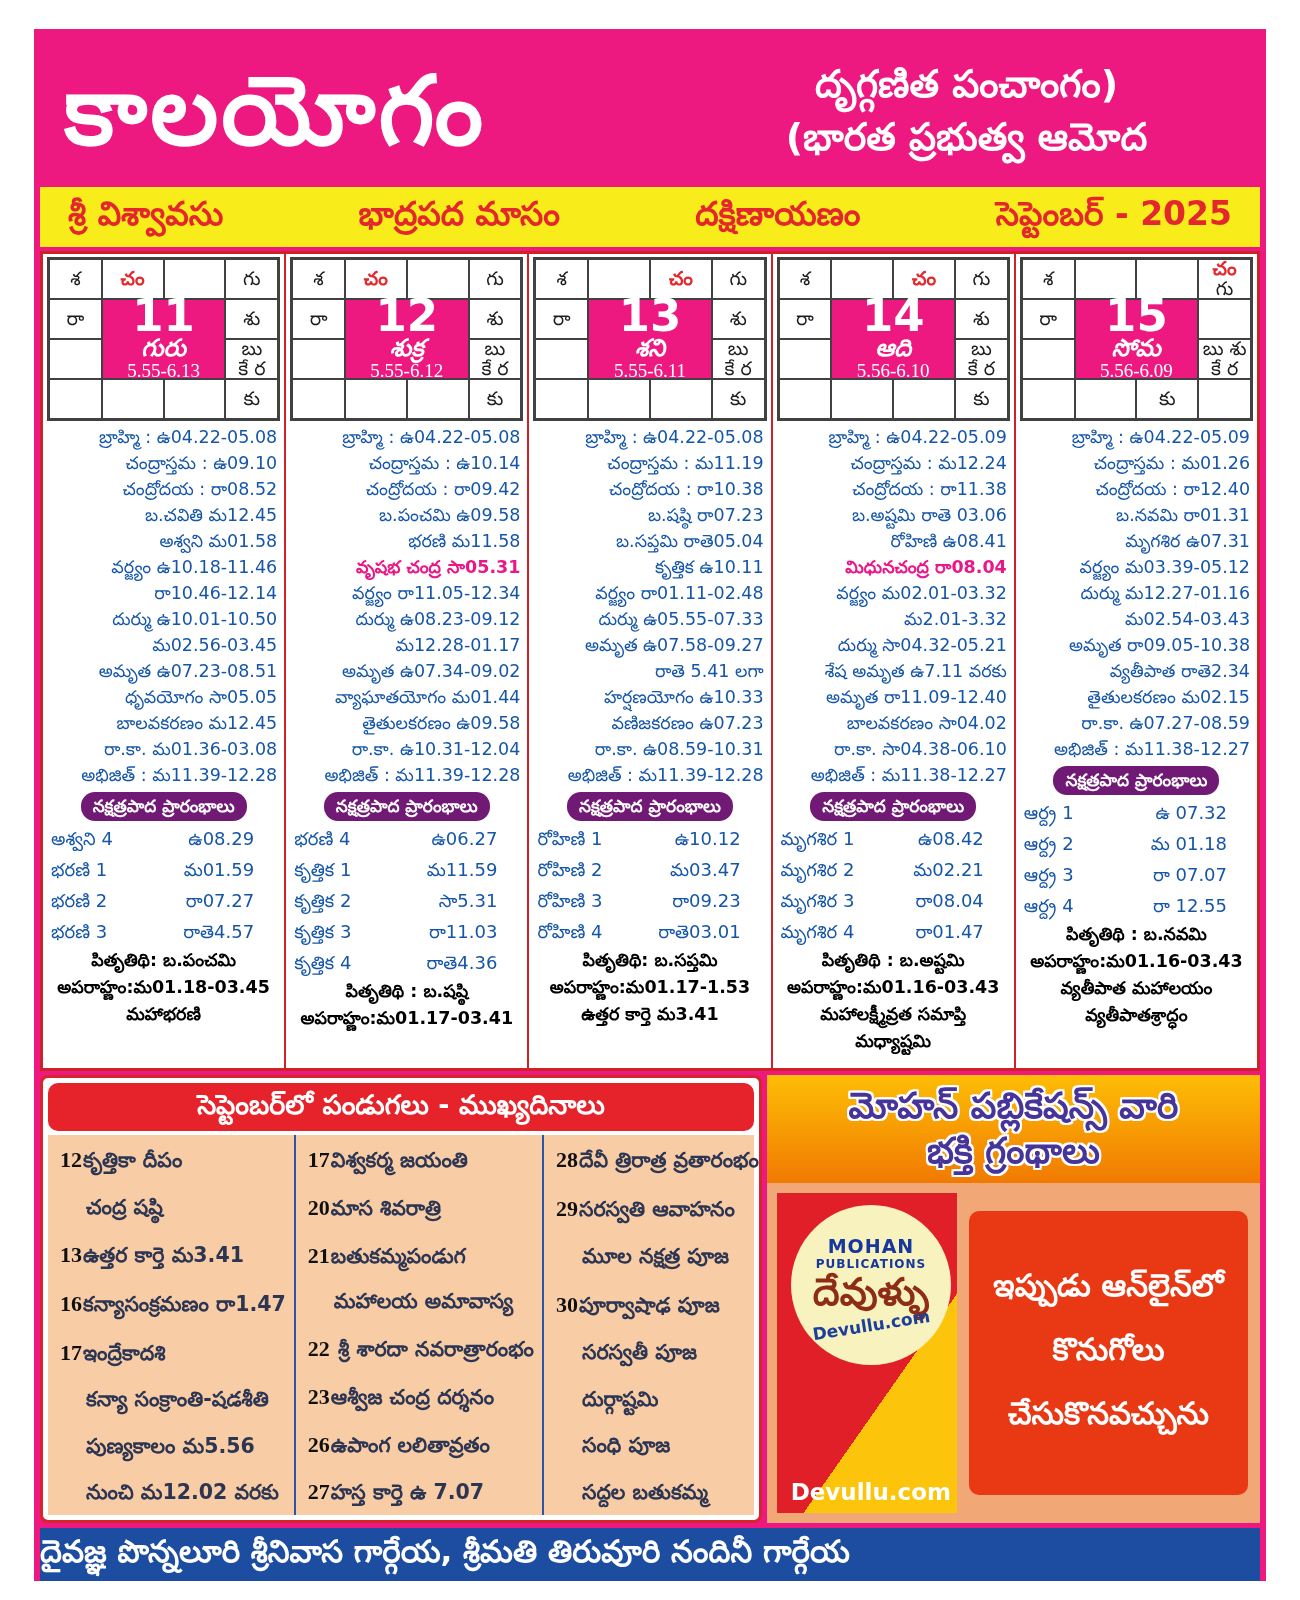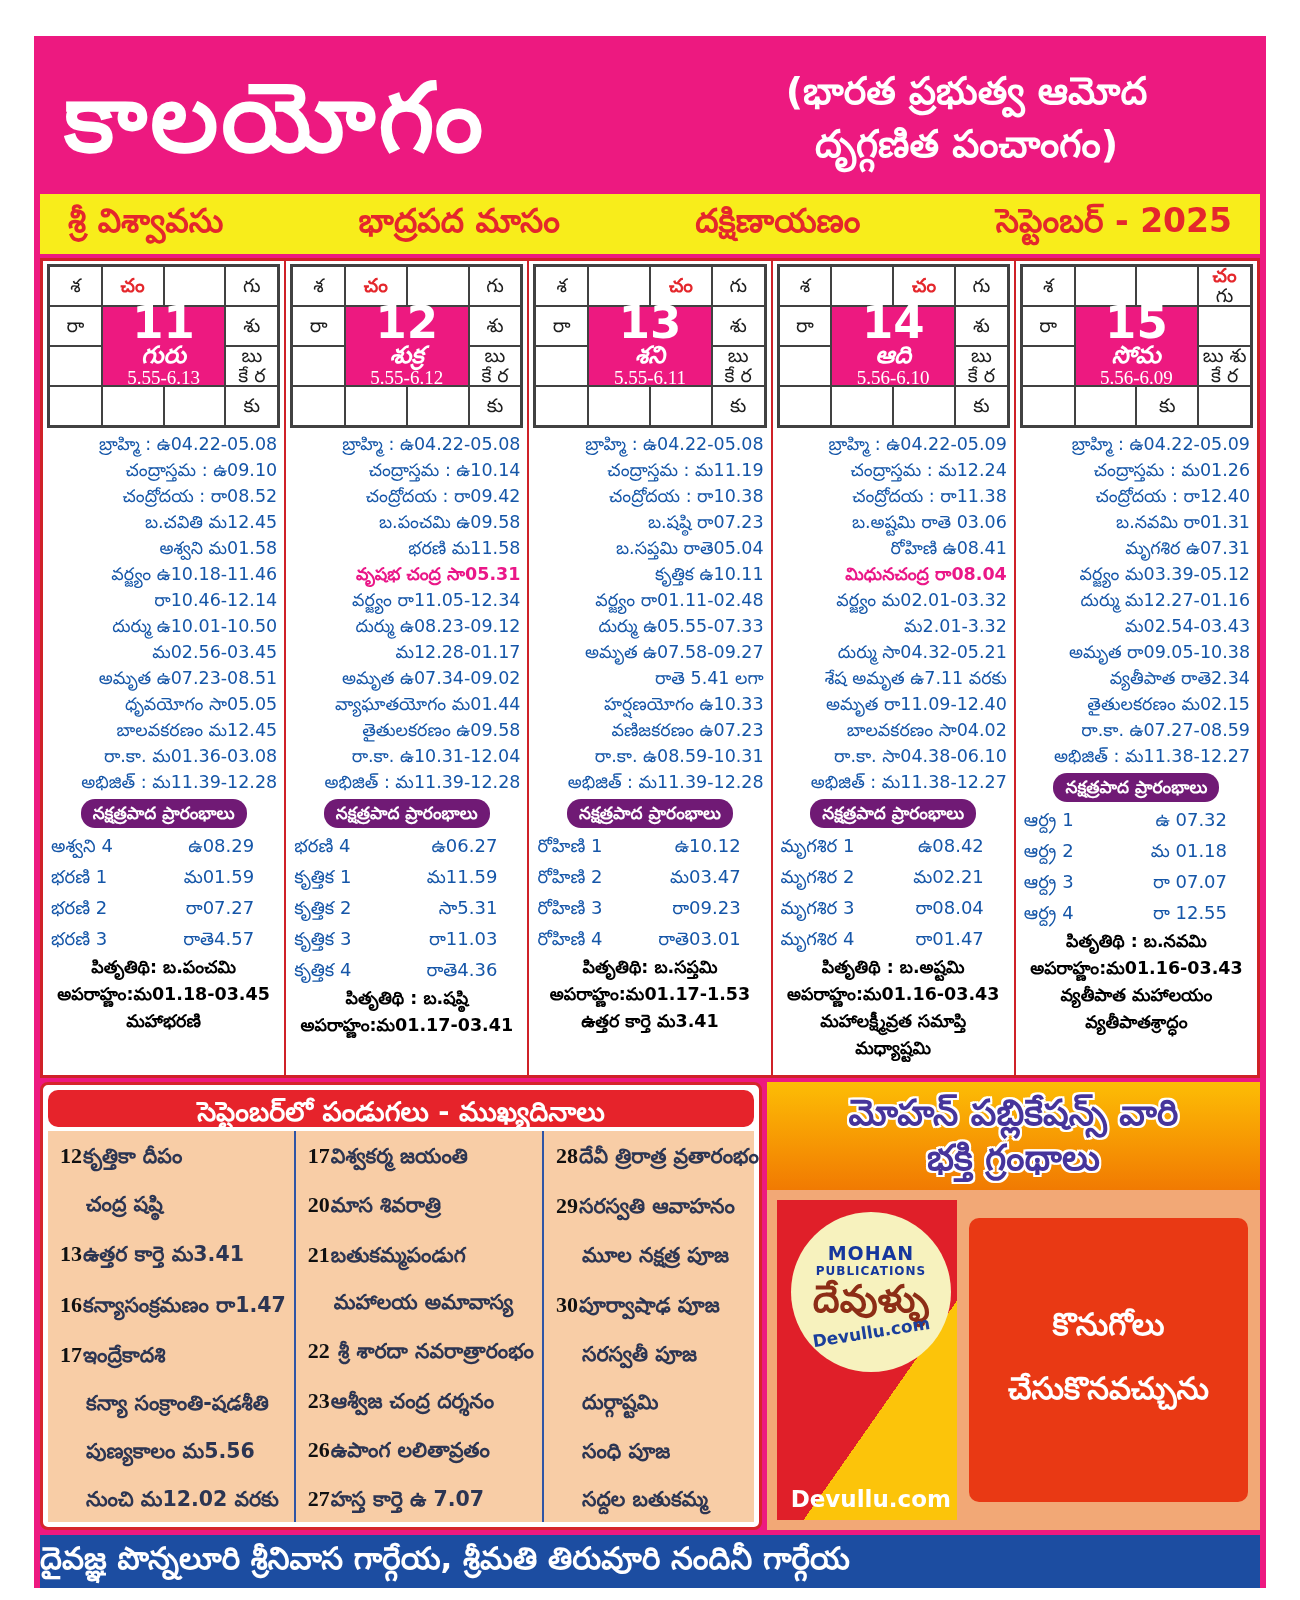"కాలయోగం" .frame { top: 36px -> 29px }
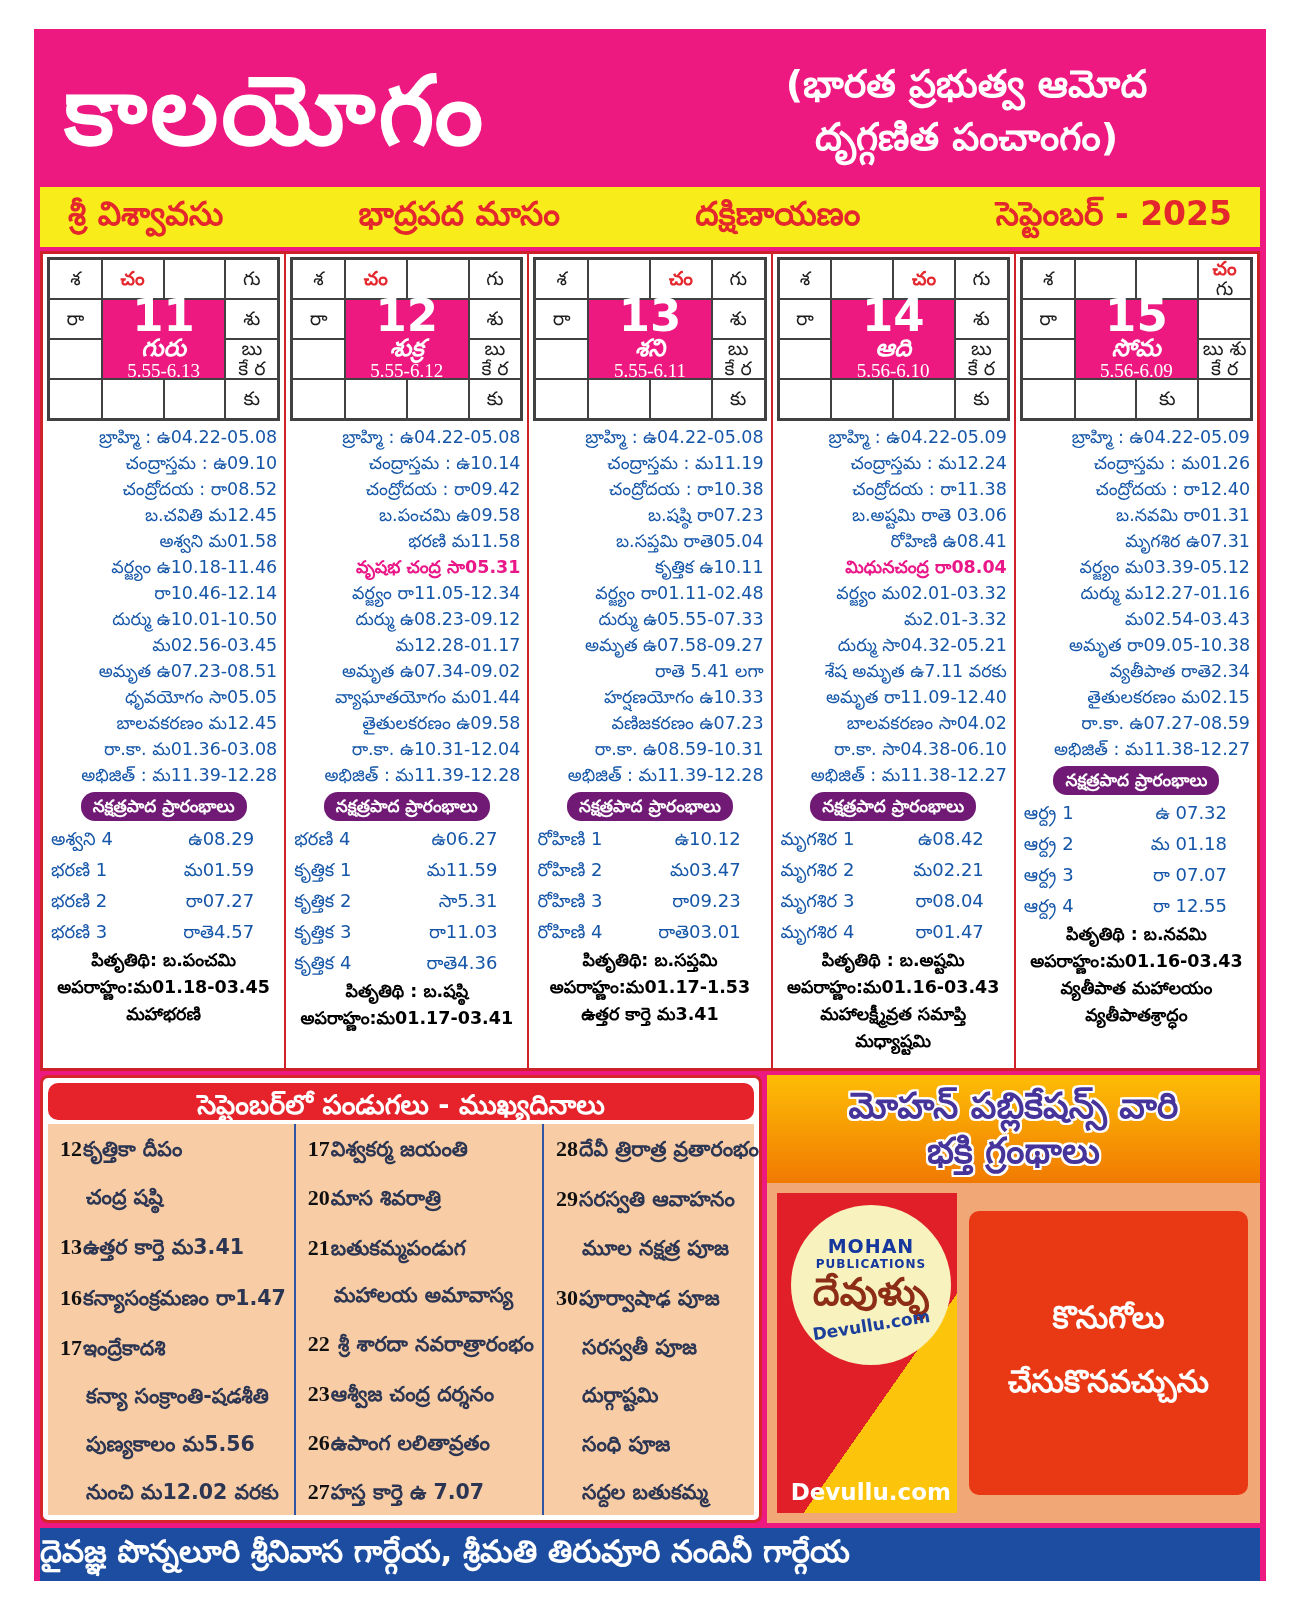"(భారత ప్రభుత్వ ఆమోద" div { order: before "దృగ్గణిత పంచాంగం)" -> after "దృగ్గణిత పంచాంగం)" }
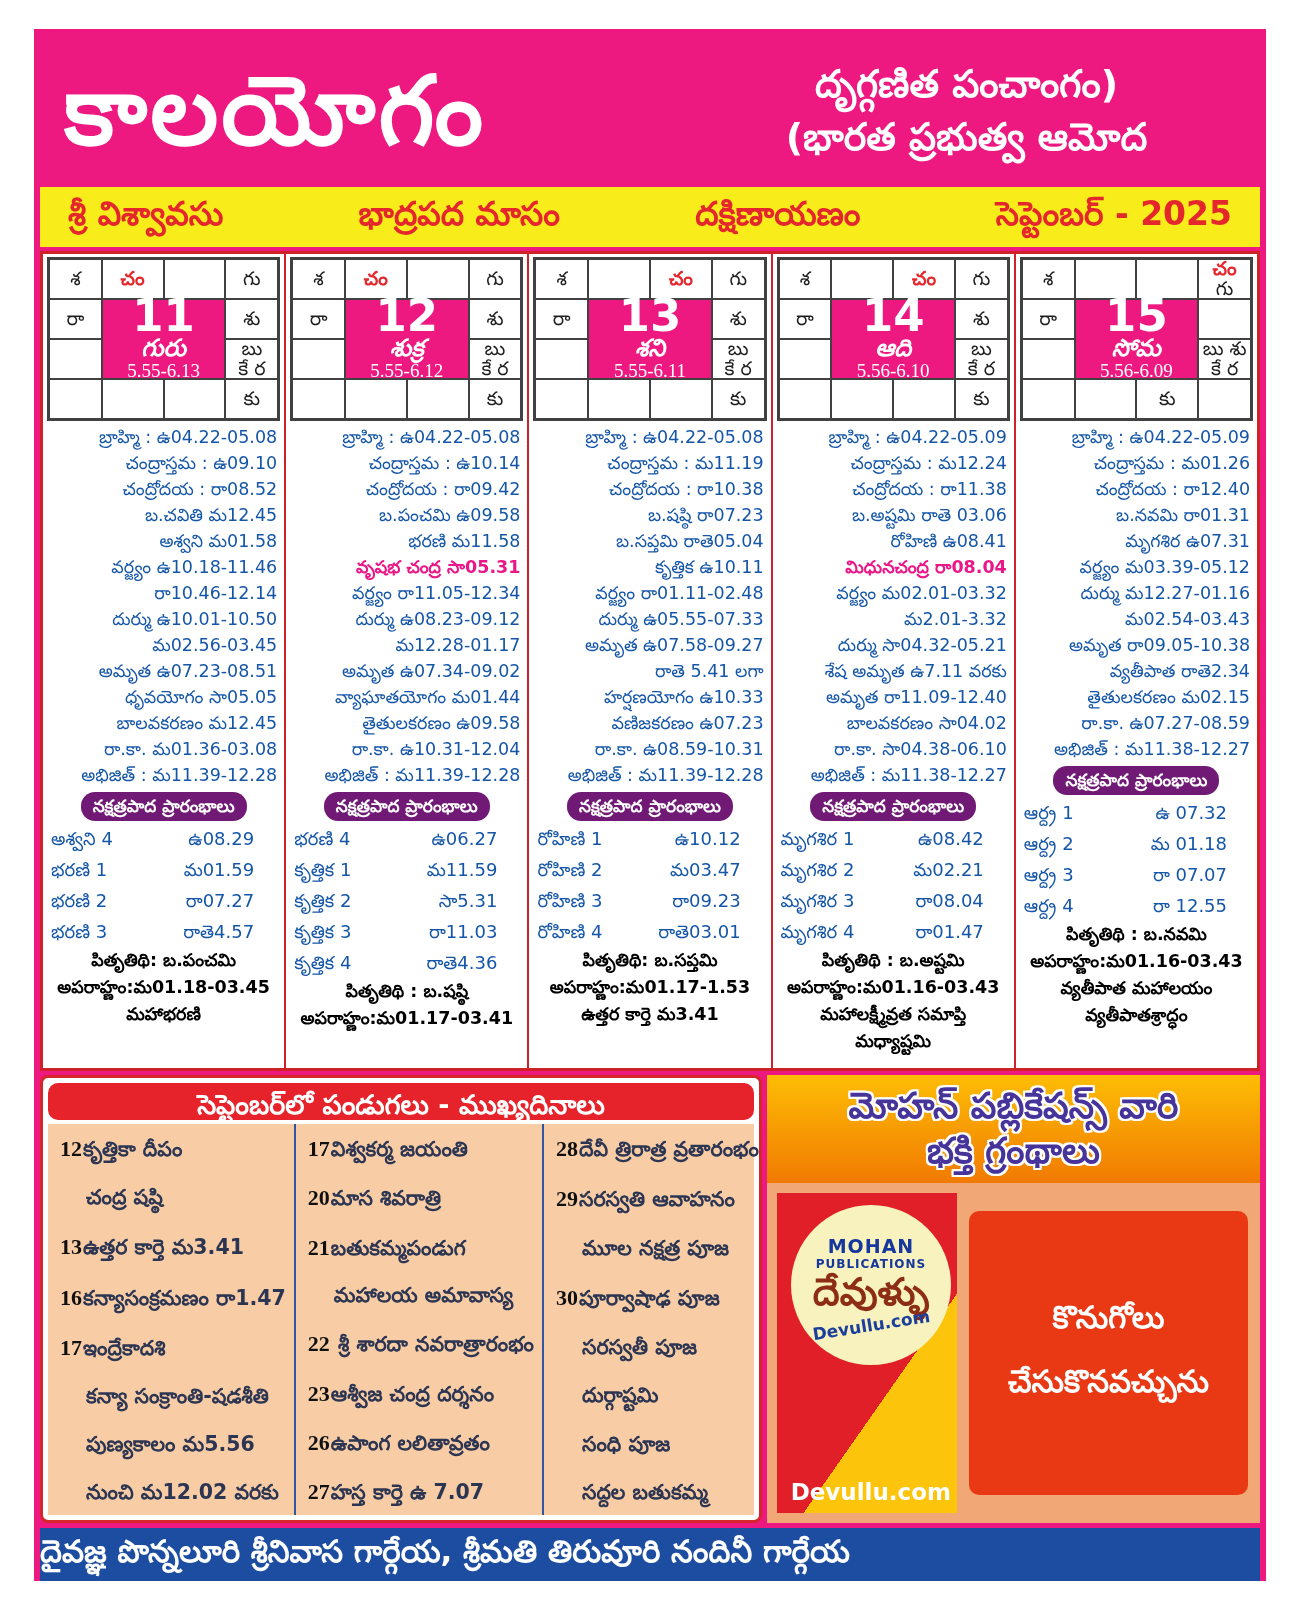"సెప్టెంబర్‌లో పండుగలు - ముఖ్యదినాలు" .fest-title { height: 37px -> 48px }
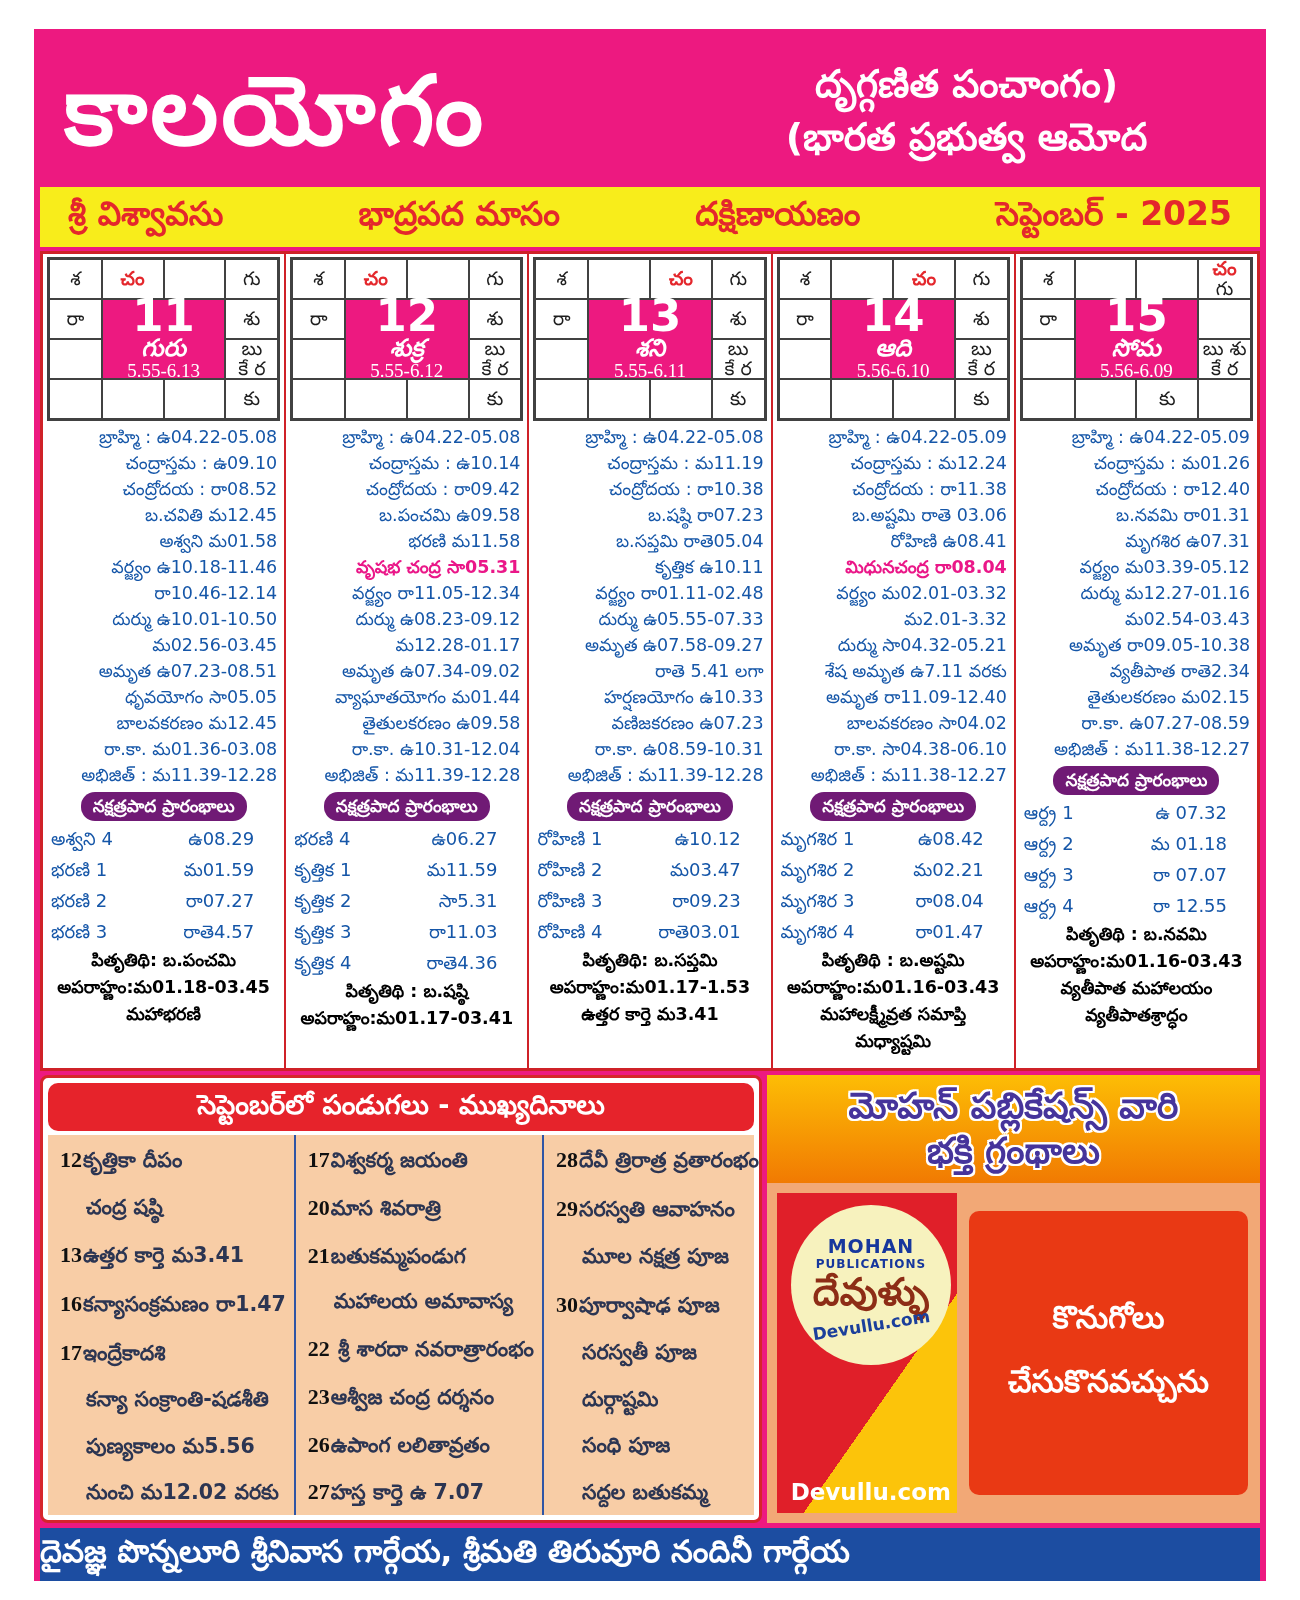"ఇప్పుడు ఆన్‌లైన్‌లో" div.online-line { html: none -> <div>ఇప్పుడు ఆన్‌లైన్‌లో</div> }
